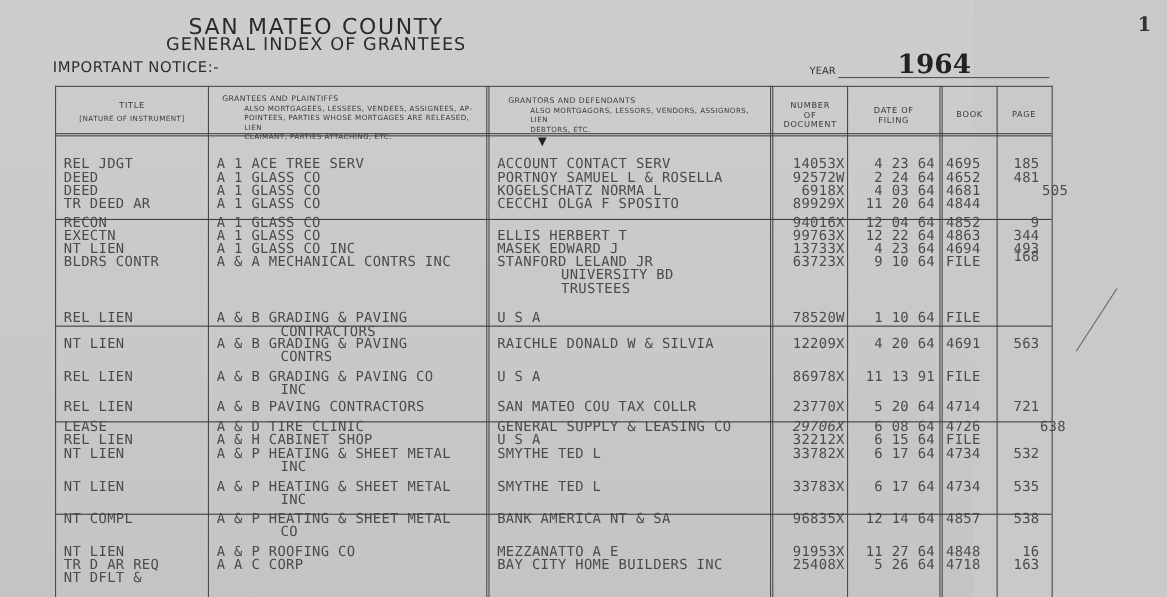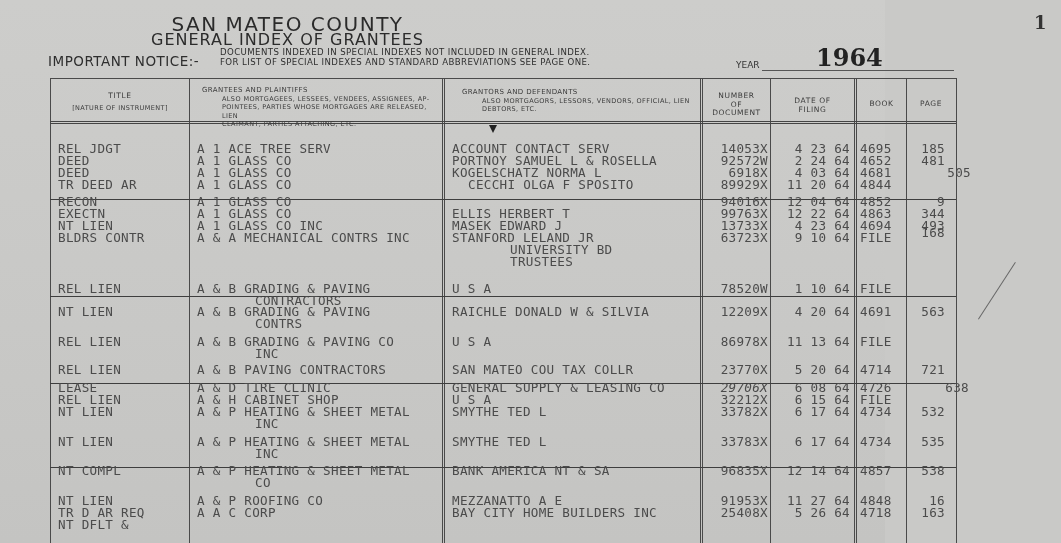"DOCUMENTS INDEXED IN SPECIAL INDEXES" div.notice-lines { html: <div> <div>DOCUMENTS INDEXED IN SPECIAL INDEXES NOT INCLUDED IN GENERAL INDEX.</div> <div>FOR LIST OF SPECIAL INDEXES AND STANDARD ABBREVIATIONS SEE PAGE ONE.</div> </div> -> none }
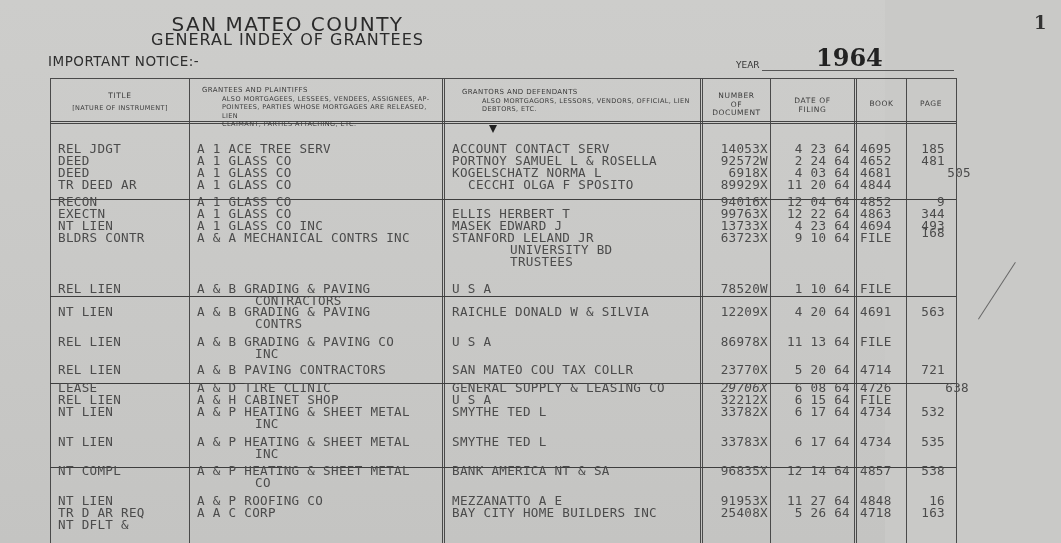"ALSO MORTGAGORS, LESSORS, VENDORS," div { text: OFFICIAL -> ASSIGNORS }
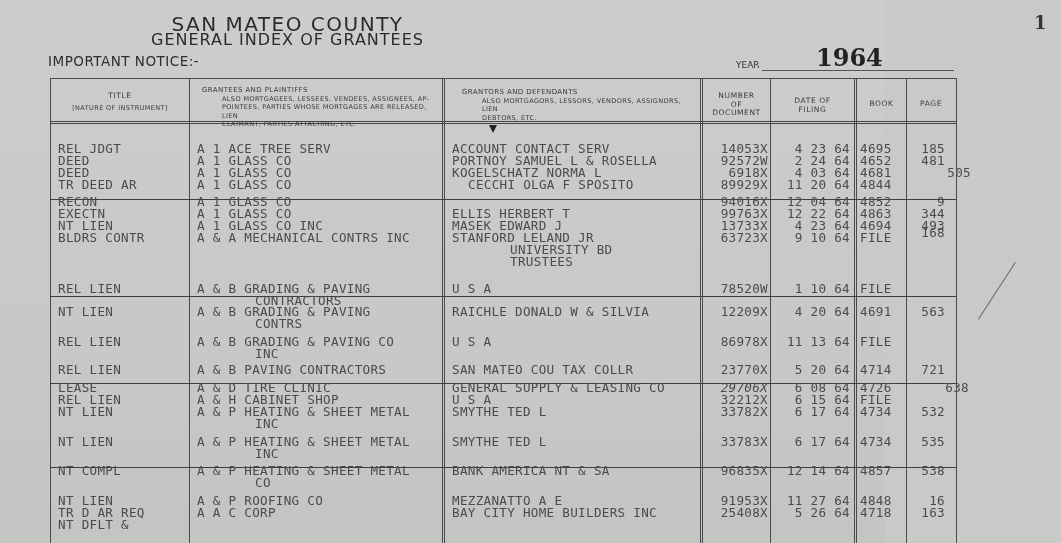"CECCHI OLGA F SPOSITO" div.cell { left: 468px -> 452px }
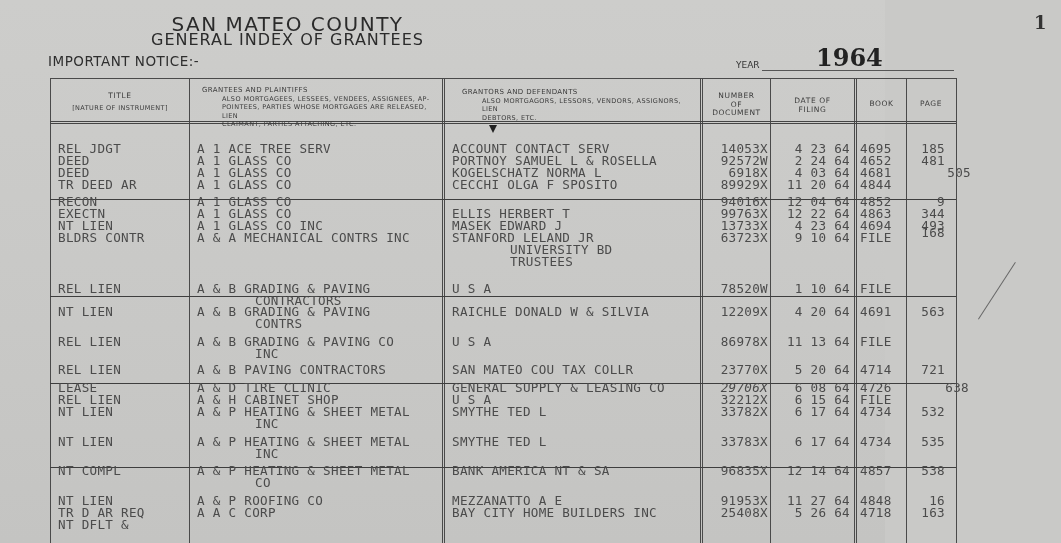"11 13 64" div.cell { text: 64 -> 91 }
